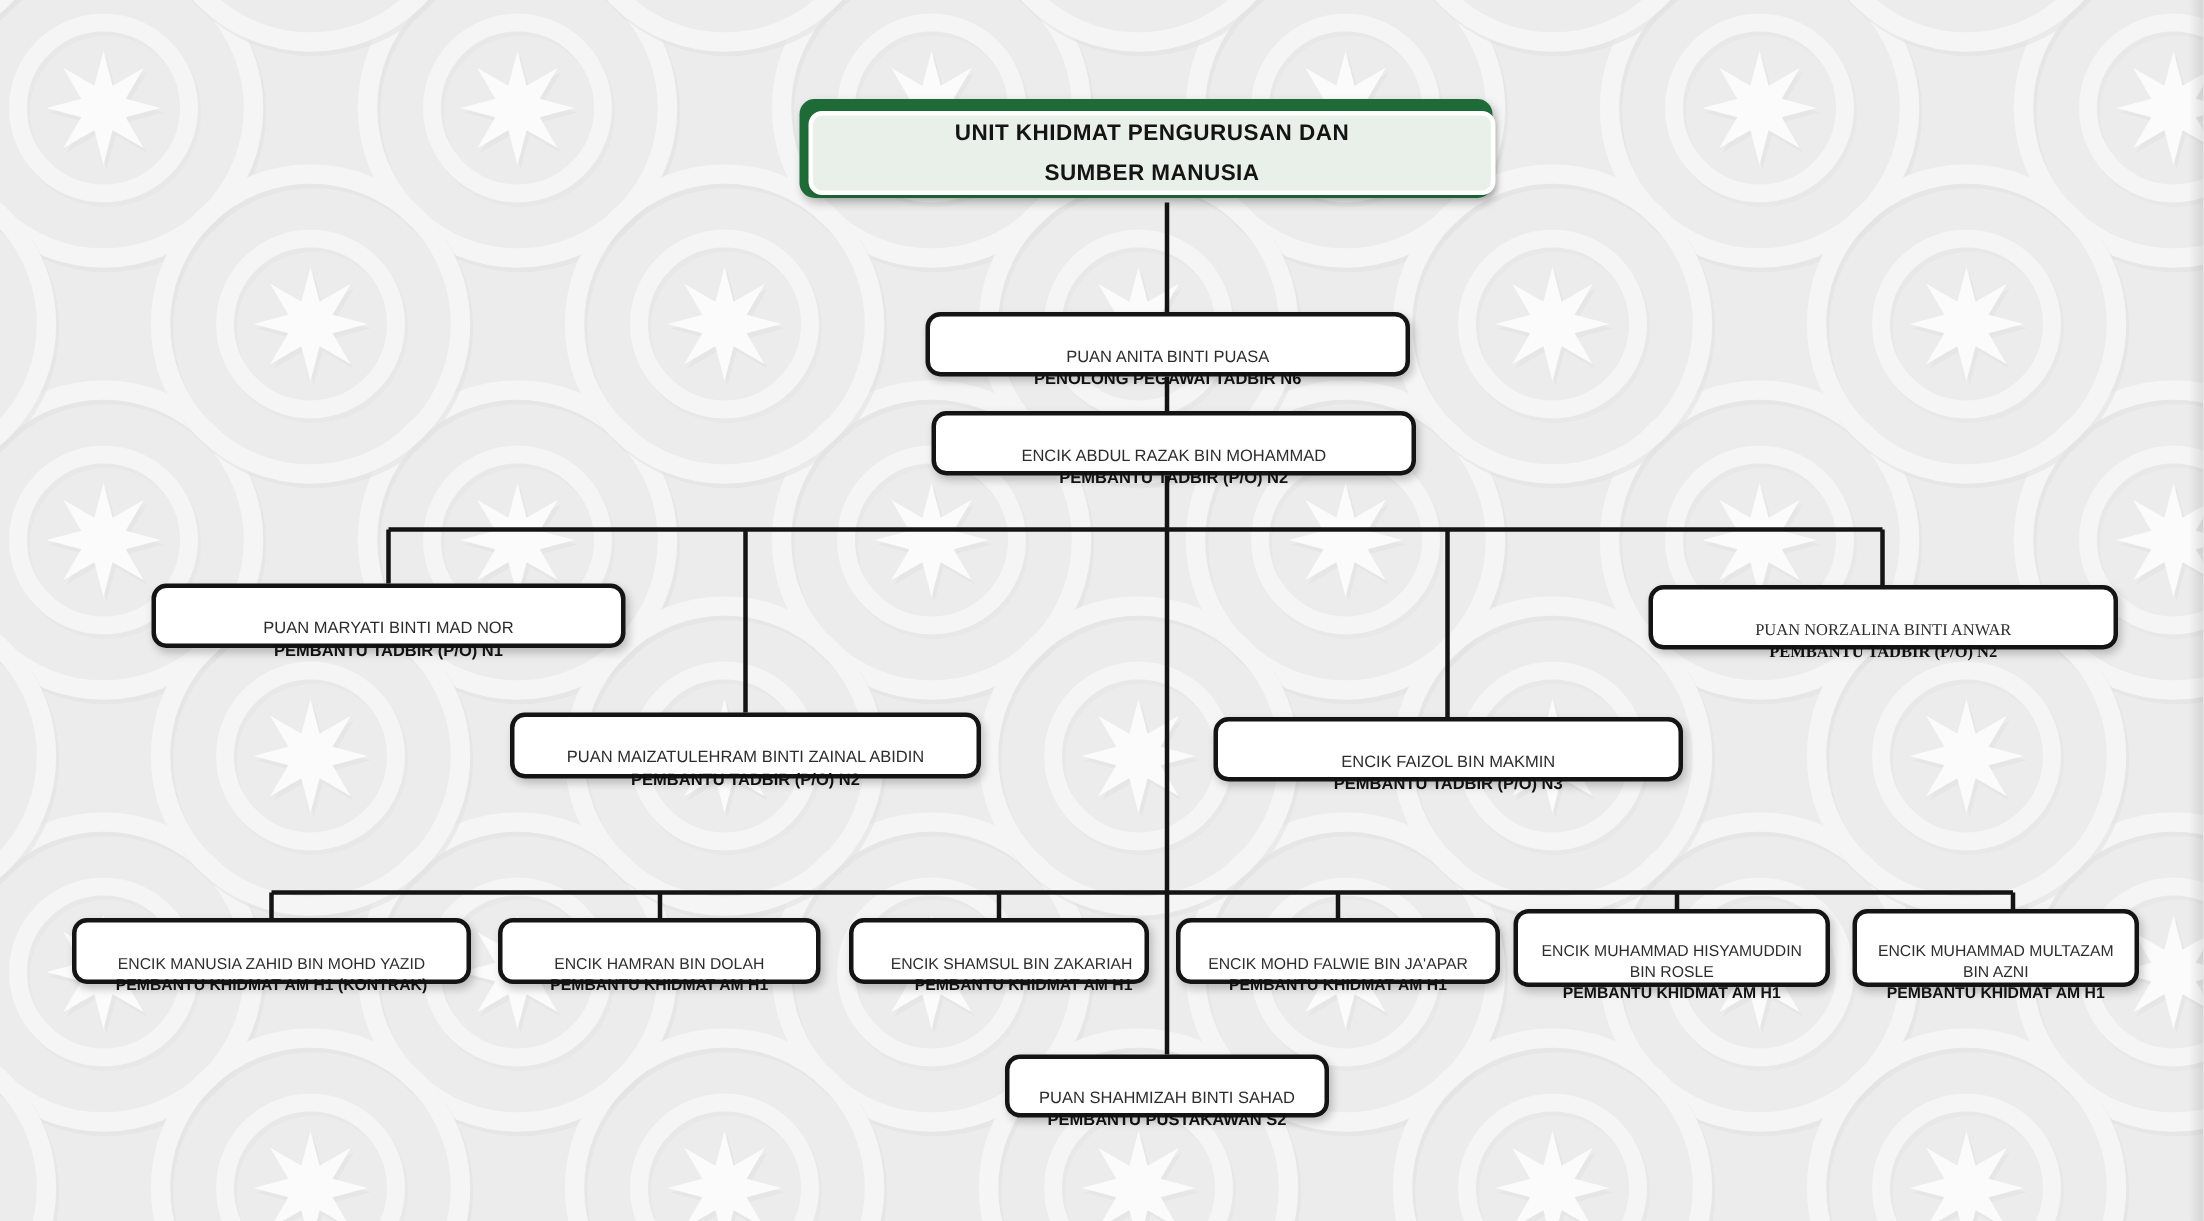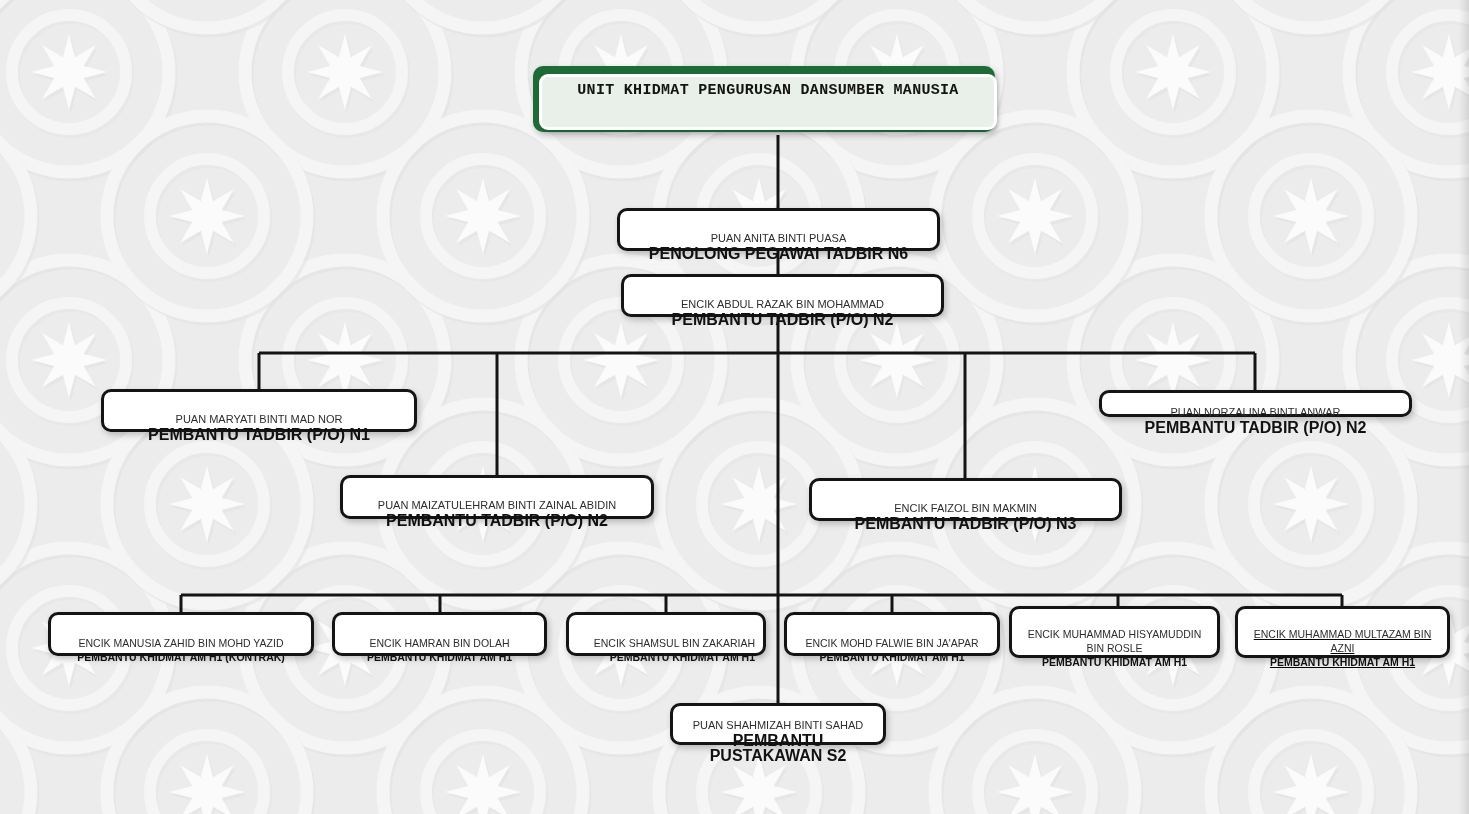"UNIT KHIDMAT PENGURUSAN DAN" .title-front { align-items: flex-start -> center; flex-direction: row -> column; font-family: Liberation Mono, monospace -> none }
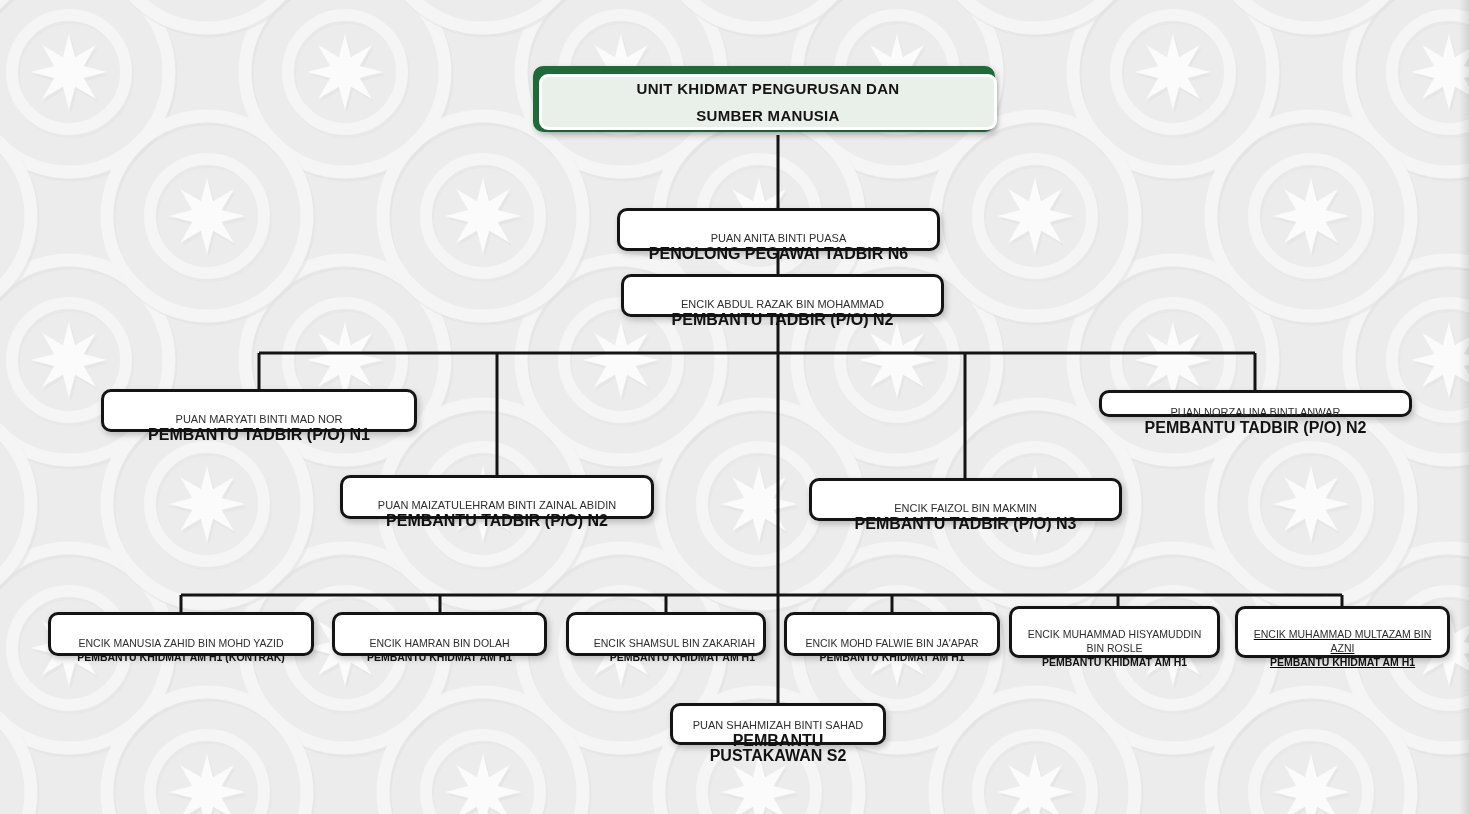"PENOLONG PEGAWAI TADBIR N6" .node .role { font-size: 16px -> 11px }
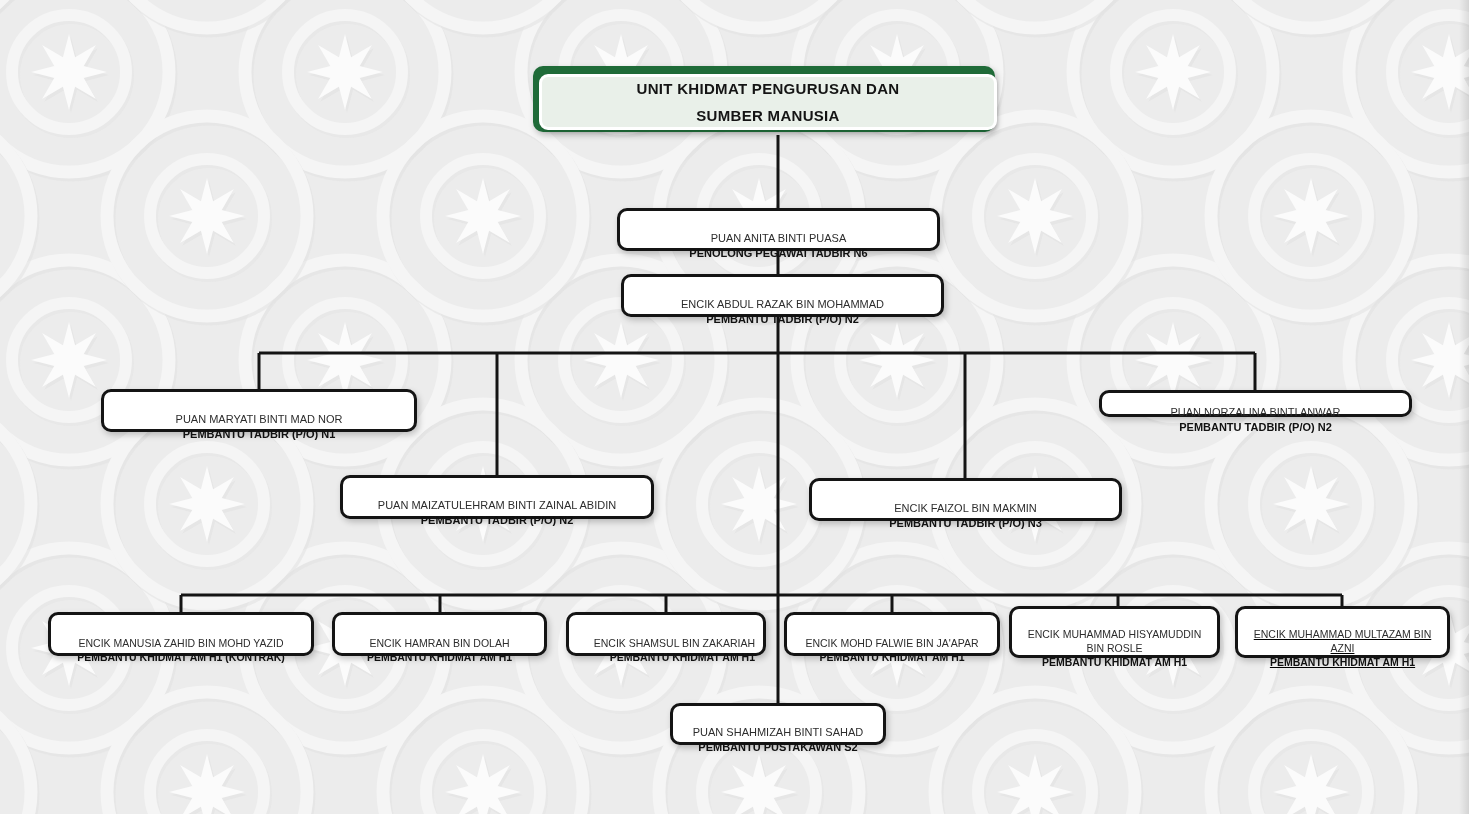"PUAN NORZALINA BINTI ANWAR" .n-norzalina { font-family: none -> Liberation Serif, serif; height: 27px -> 43px }
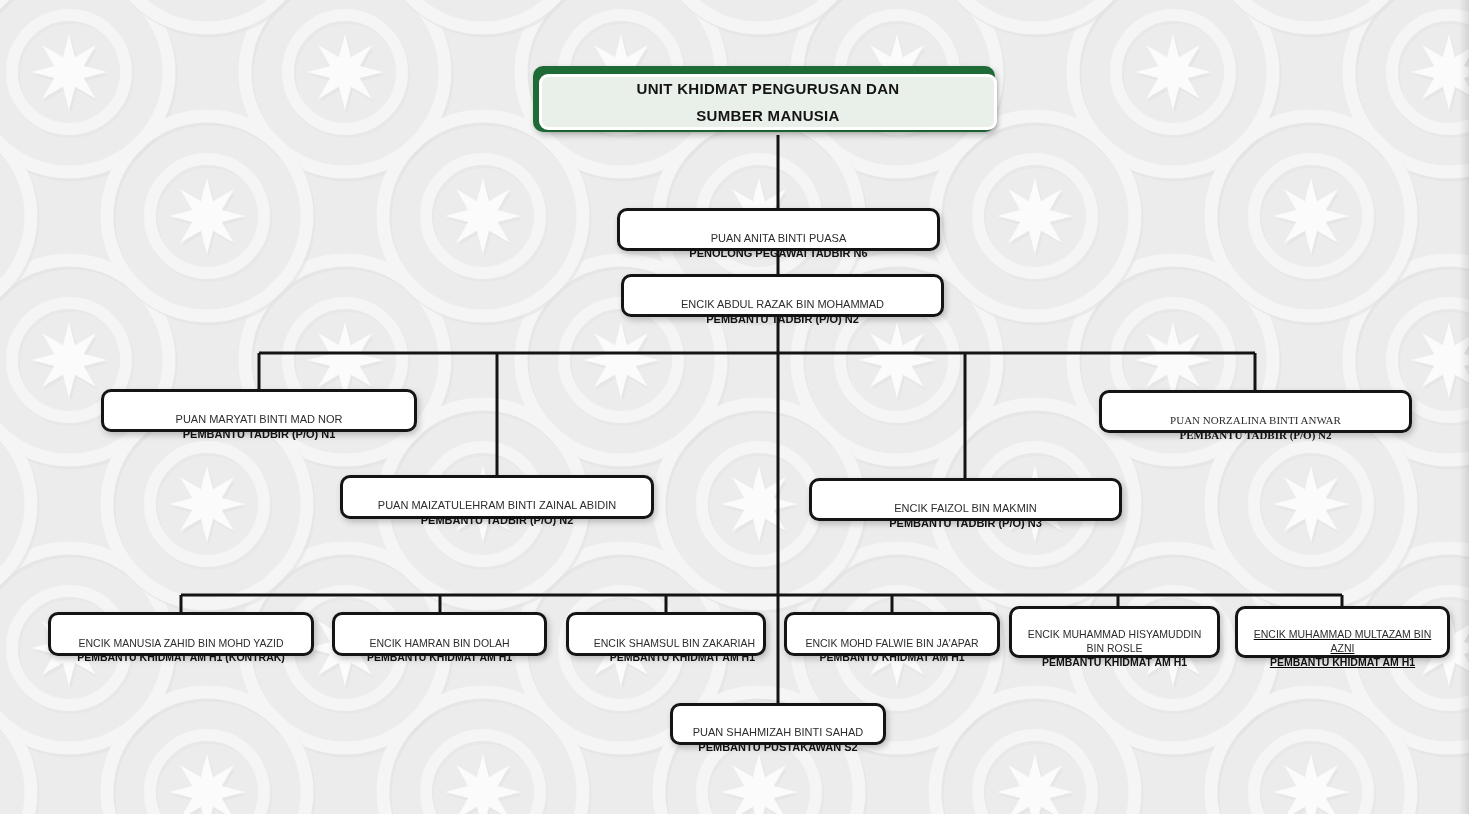"ENCIK MUHAMMAD MULTAZAM BIN AZNI" .n-multazam { text-decoration: underline -> none; width: 215px -> 191px }
